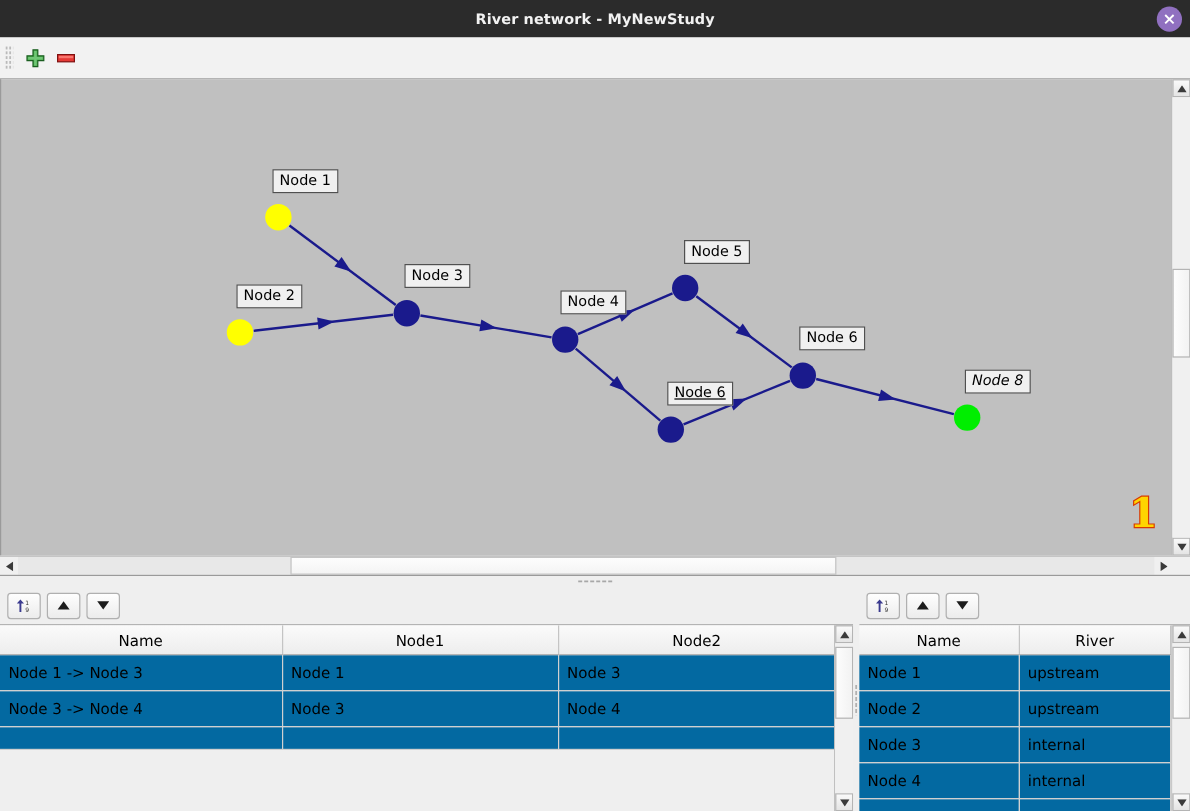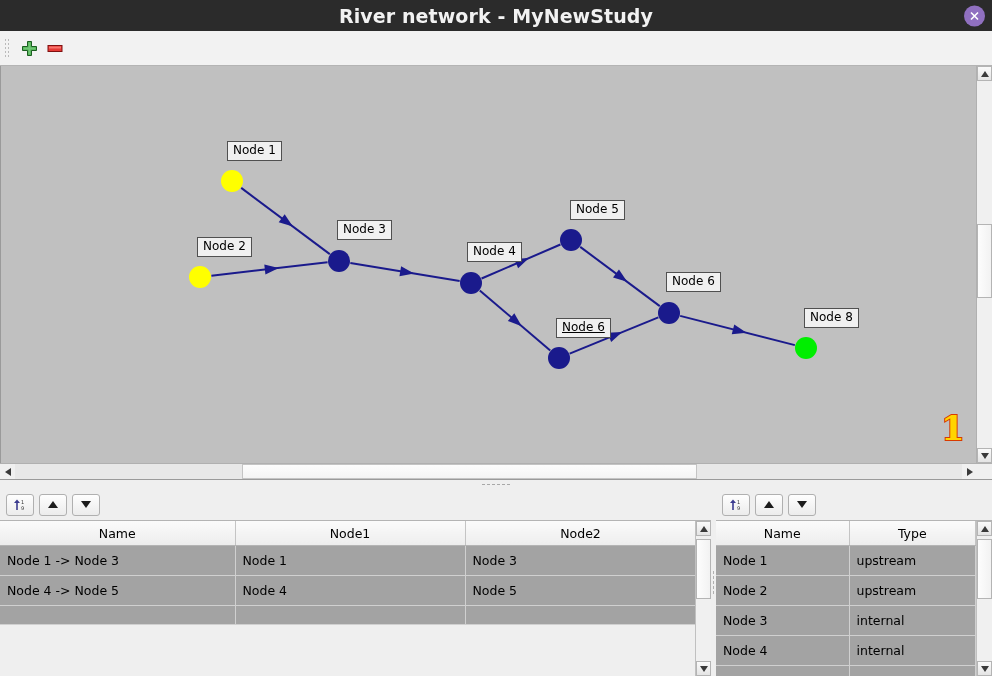"River network - MyNewStudy" .titlebar { font-size: 19px -> 12px }
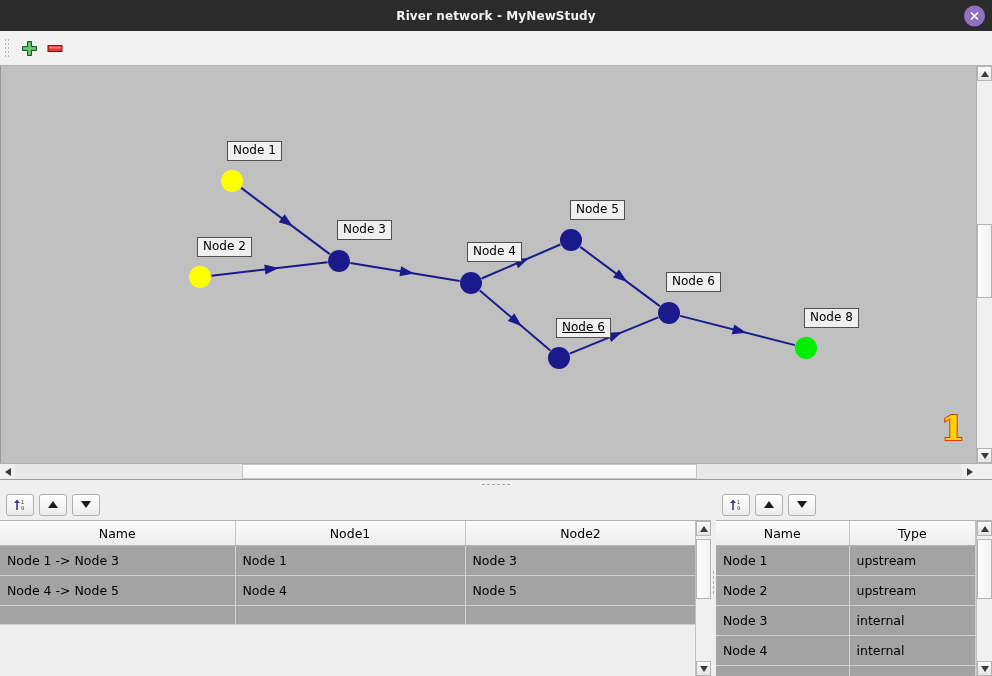"Node 8" div.node-label { font-style: none -> italic }
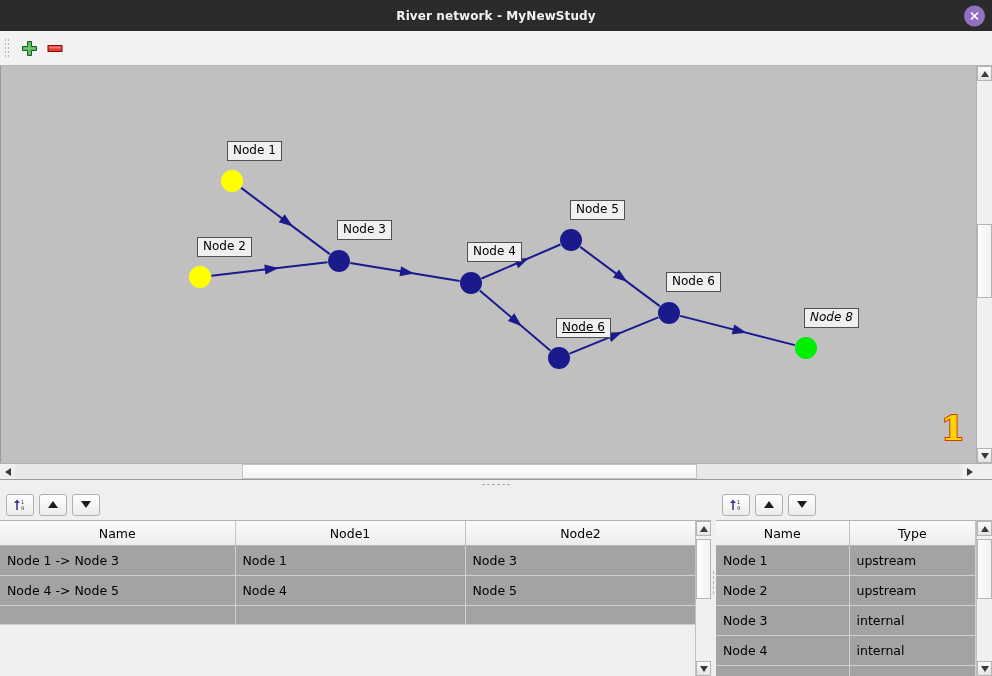"Type" th { text: Type -> River }
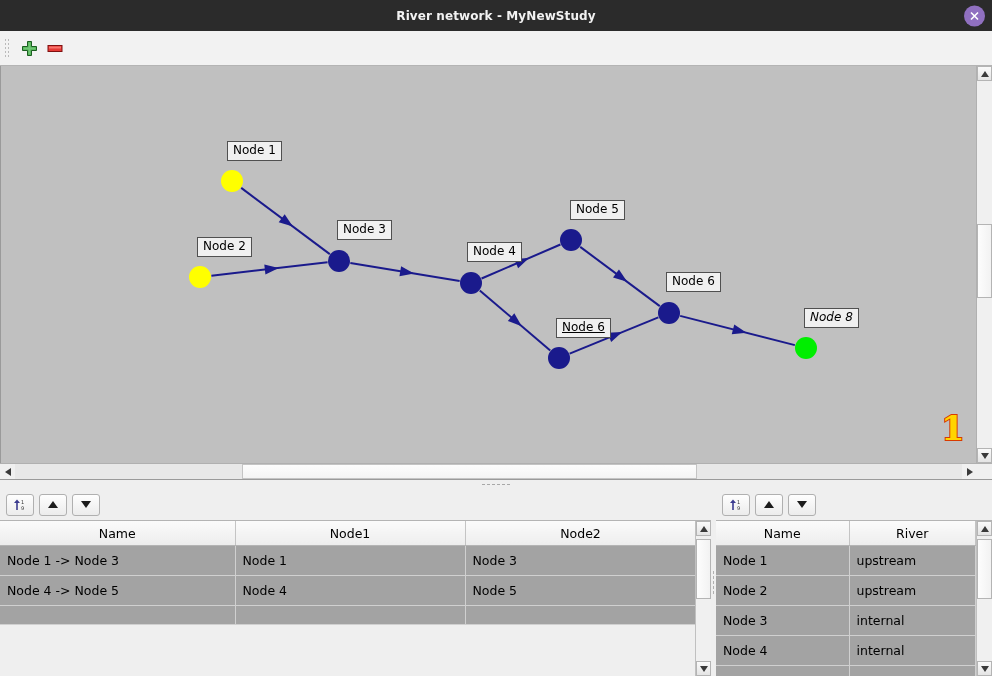"Node 1 -> Node 3" table.grid td { background: #a3a3a3 -> #0369a1 }
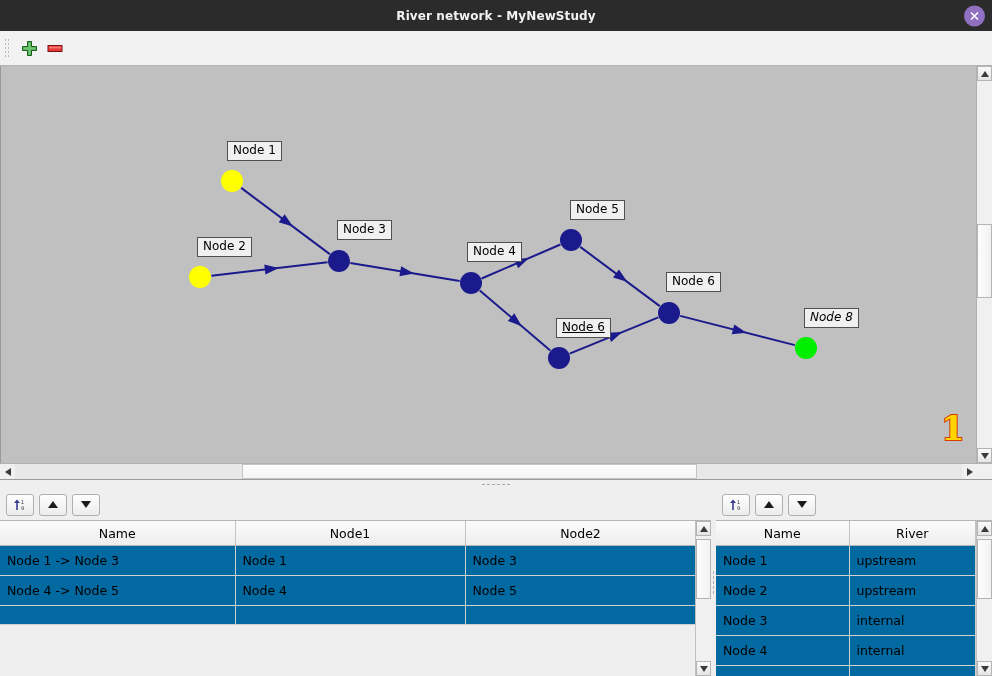"Node 3 -> Node 4" tr { html: none -> <tr> <td>Node 3 -&gt; Node 4</td> <td>Node 3</td> <td>Node 4</td> </tr> }
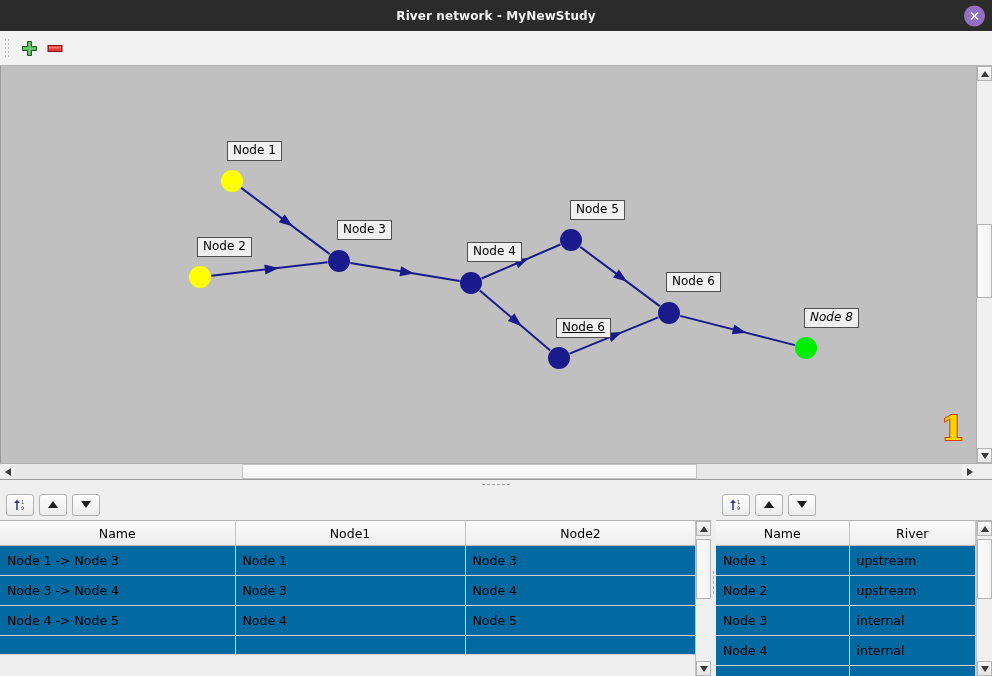"Node 4 -> Node 5" tr { html: <tr> <td>Node 4 -&gt; Node 5</td> <td>Node 4</td> <td>Node 5</td> </tr> -> none }
